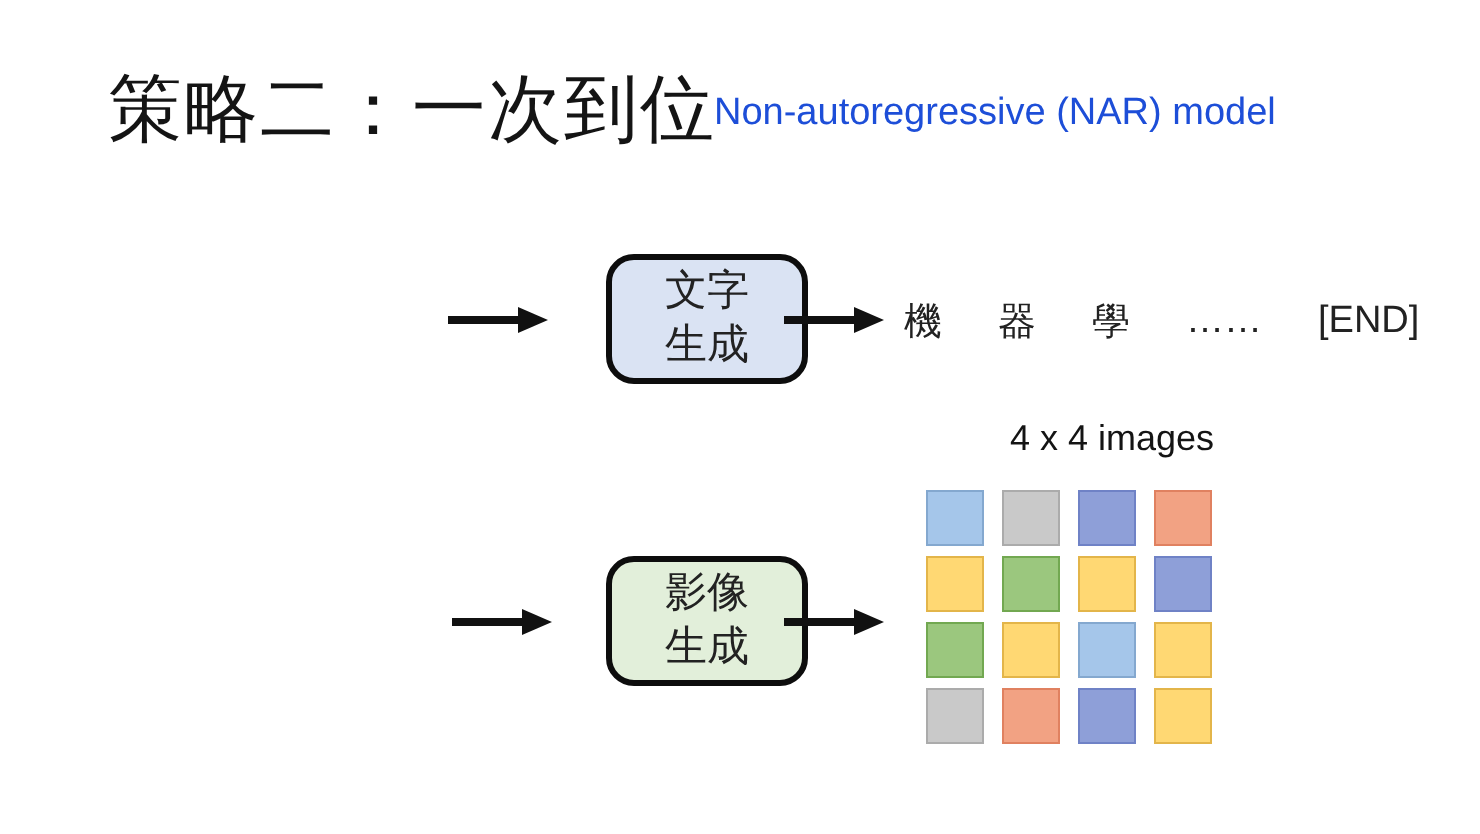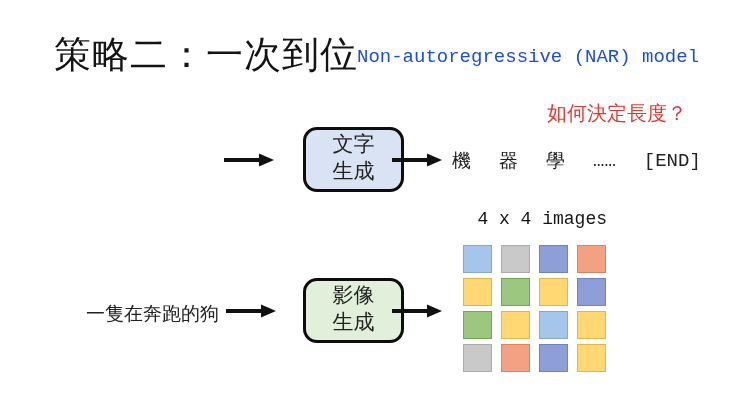"策略二：一次到位" .slide { font-family: Liberation Mono, monospace -> Liberation Sans, sans-serif }
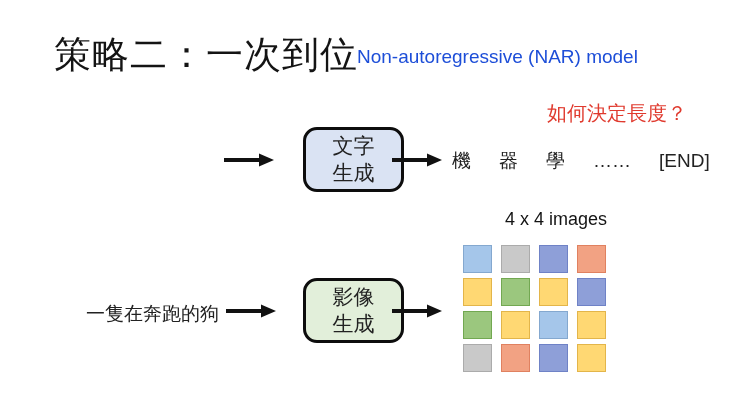"如何決定長度？" div.abs { html: <div>如何決定長度？</div> -> none }
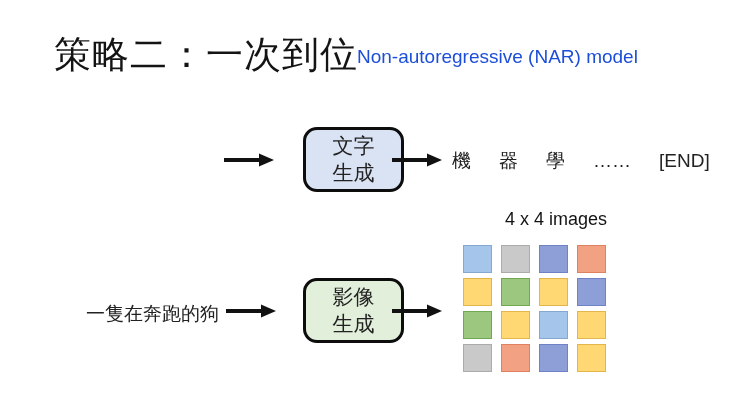"一隻在奔跑的狗" div.abs { html: <div>一隻在奔跑的狗</div> -> none }
